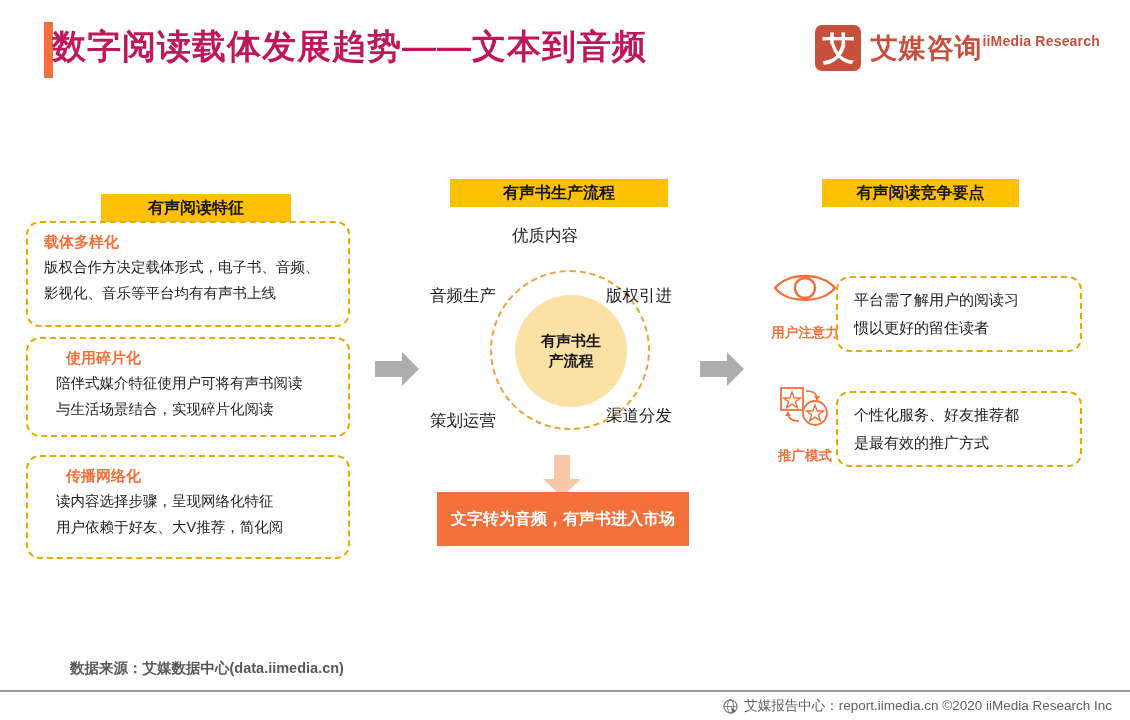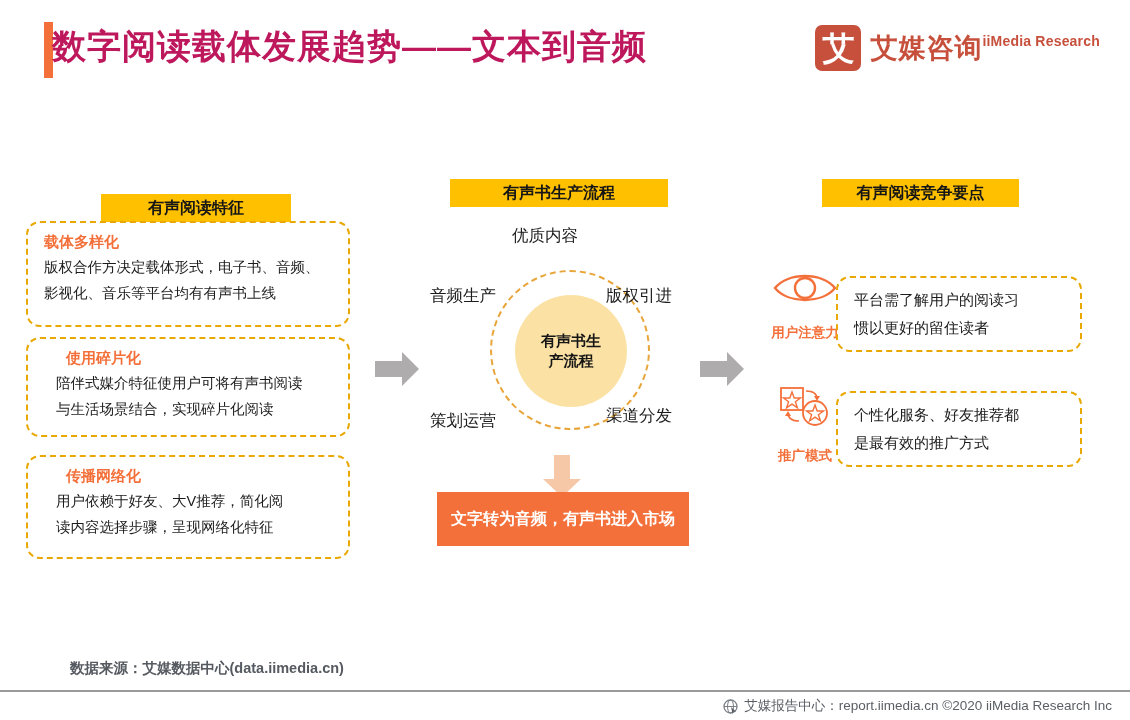"用户依赖于好友、大V推荐，简化阅" div.feature-body { order: before "读内容选择步骤，呈现网络化特征" -> after "读内容选择步骤，呈现网络化特征" }
